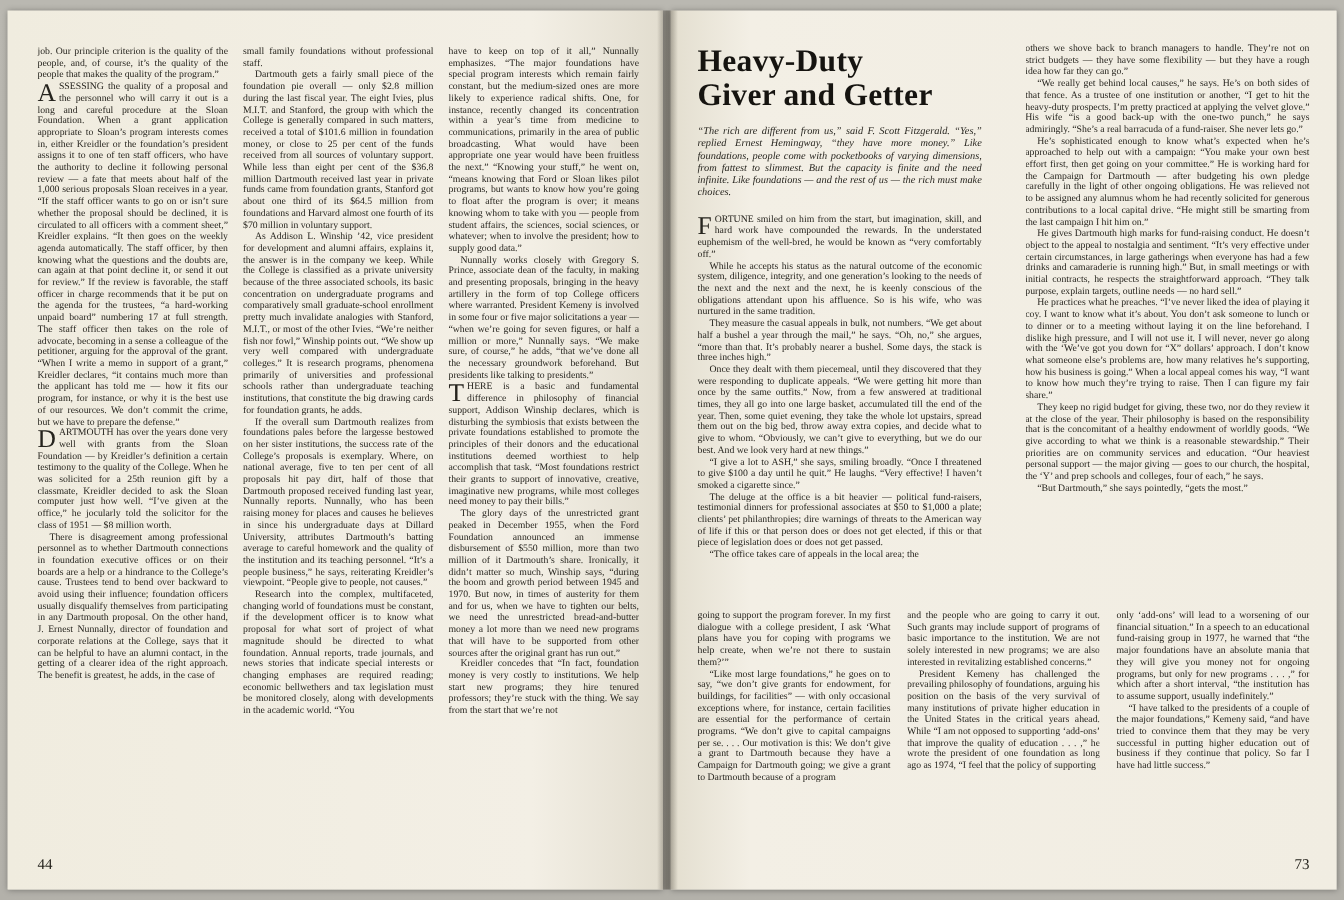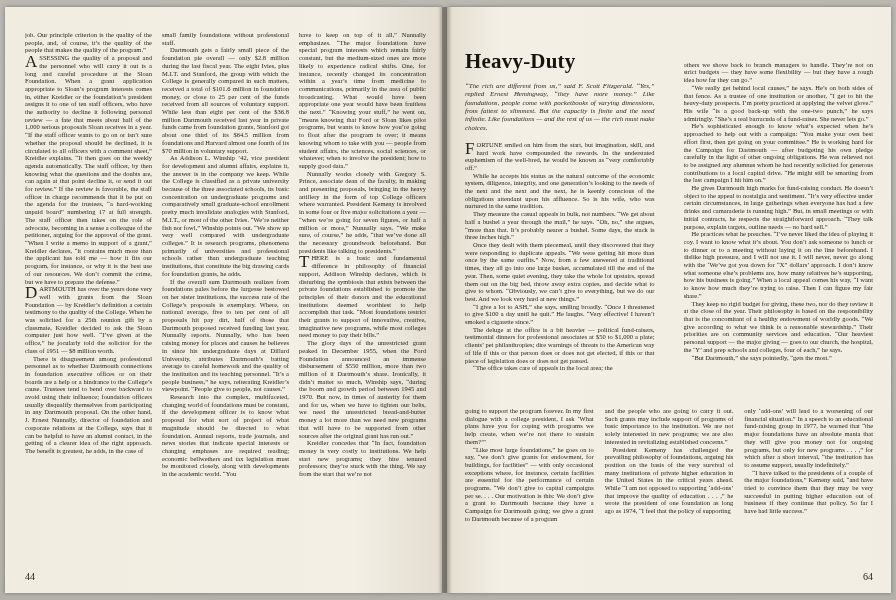"Heavy-Duty" .feature { align-items: center -> none }
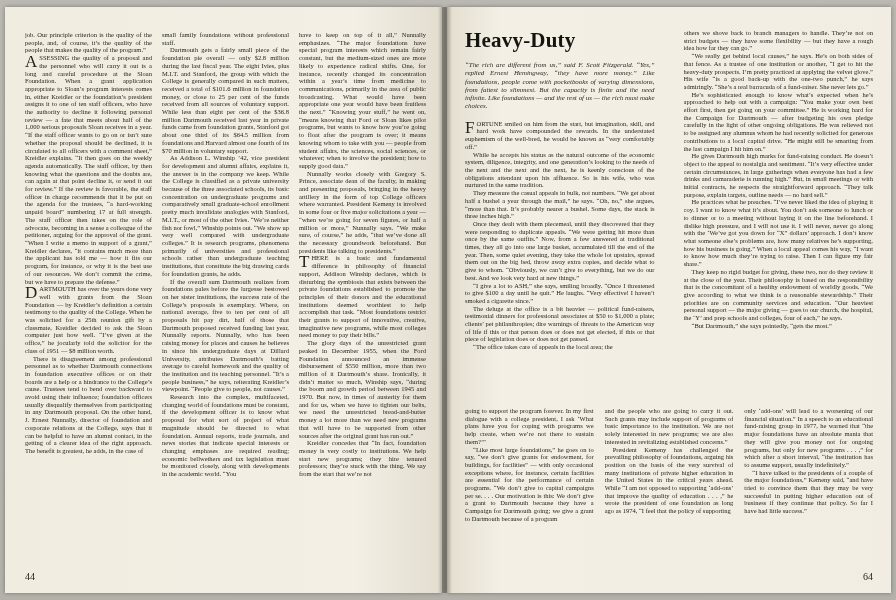"Giver and Getter" span { html: none -> <span>Giver and Getter</span> }
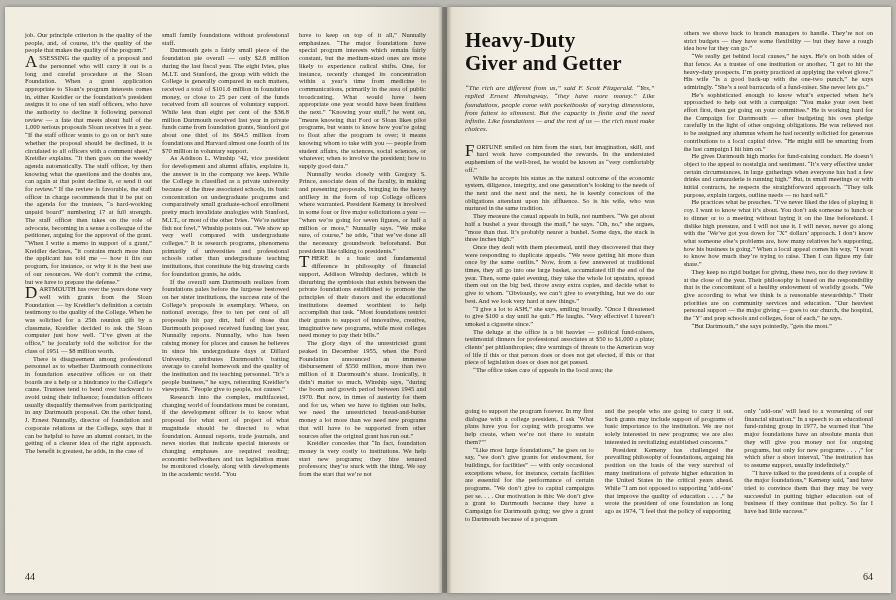"64" div.folio { text: 64 -> 73 }
